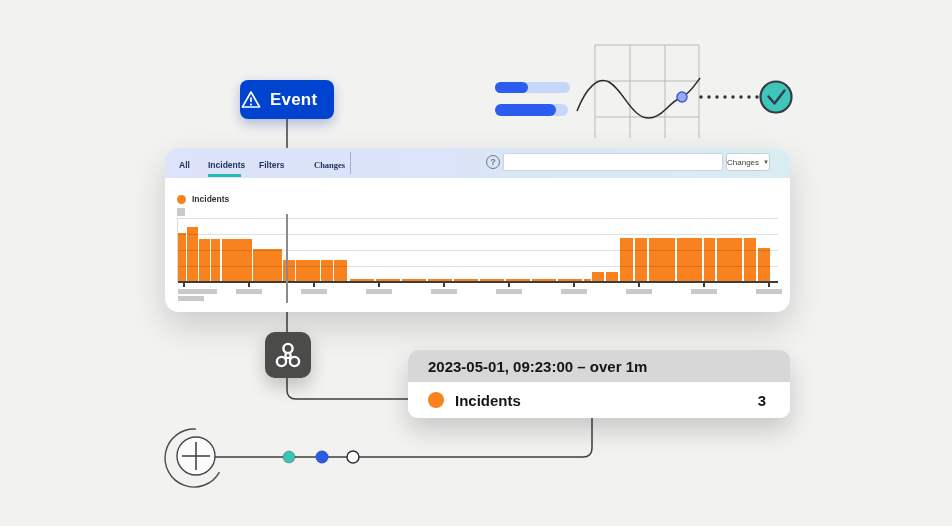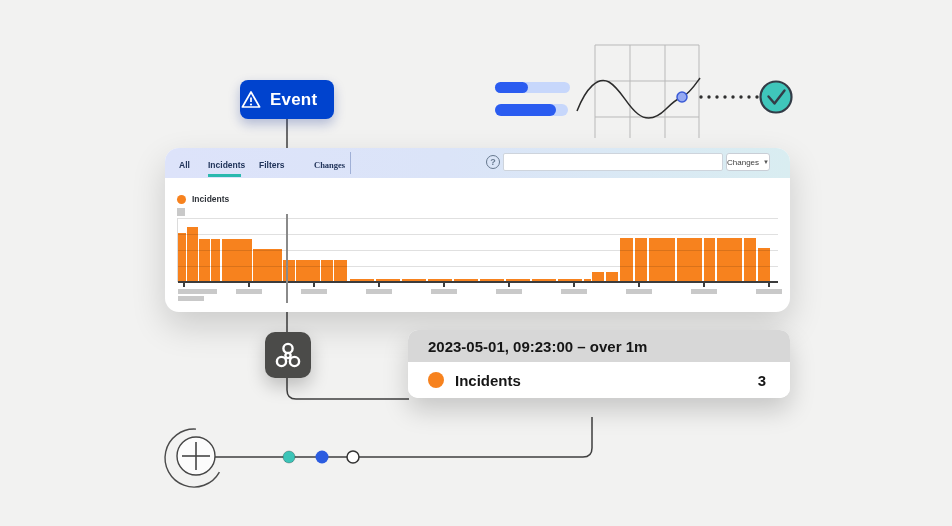"2023-05-01, 09:23:00 – over 1m" .tip { top: 330px -> 350px }
